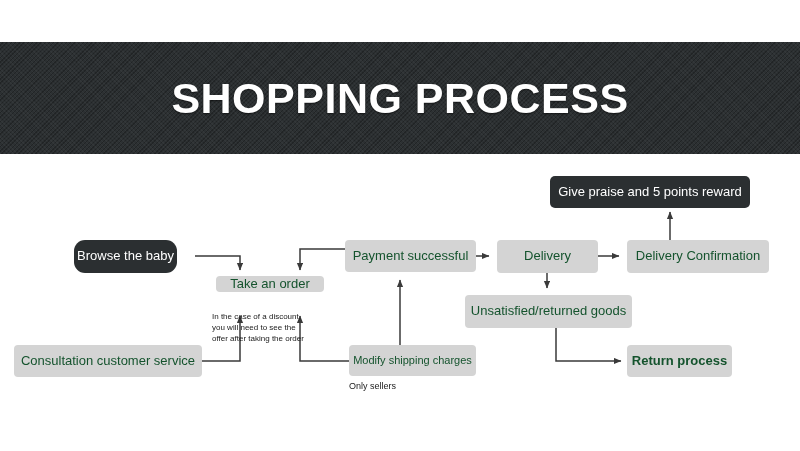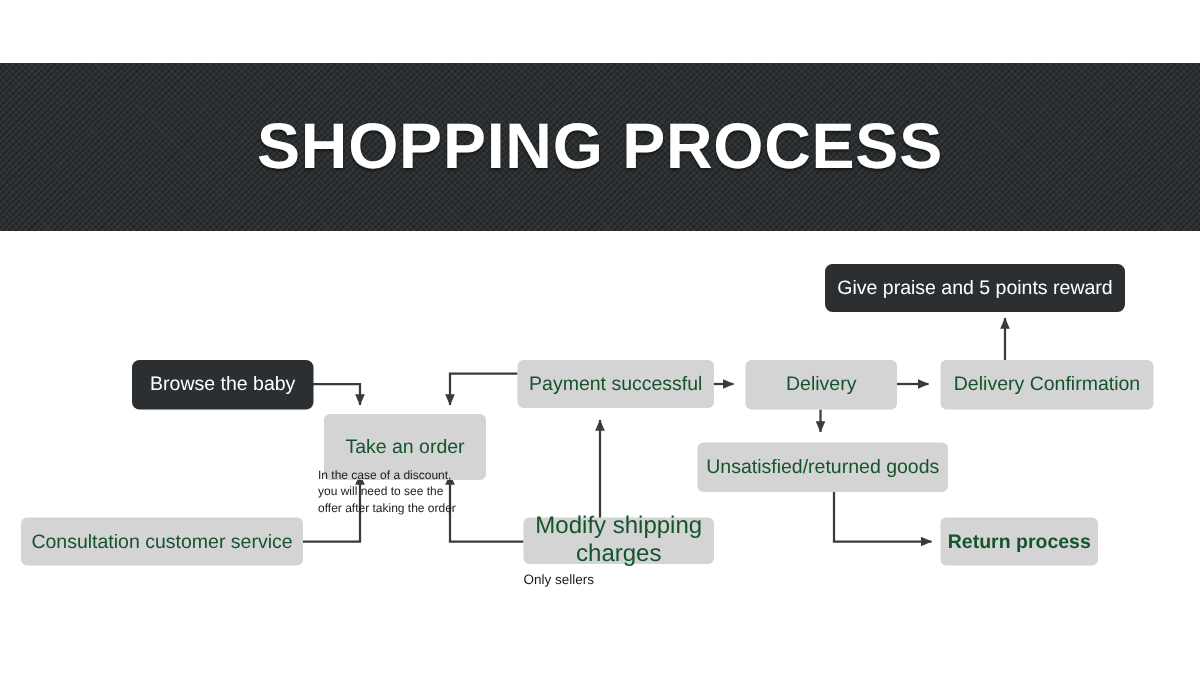"Browse the baby" div.node { border-radius: none -> 11px; left: 88px -> 74px; width: 121px -> 103px }
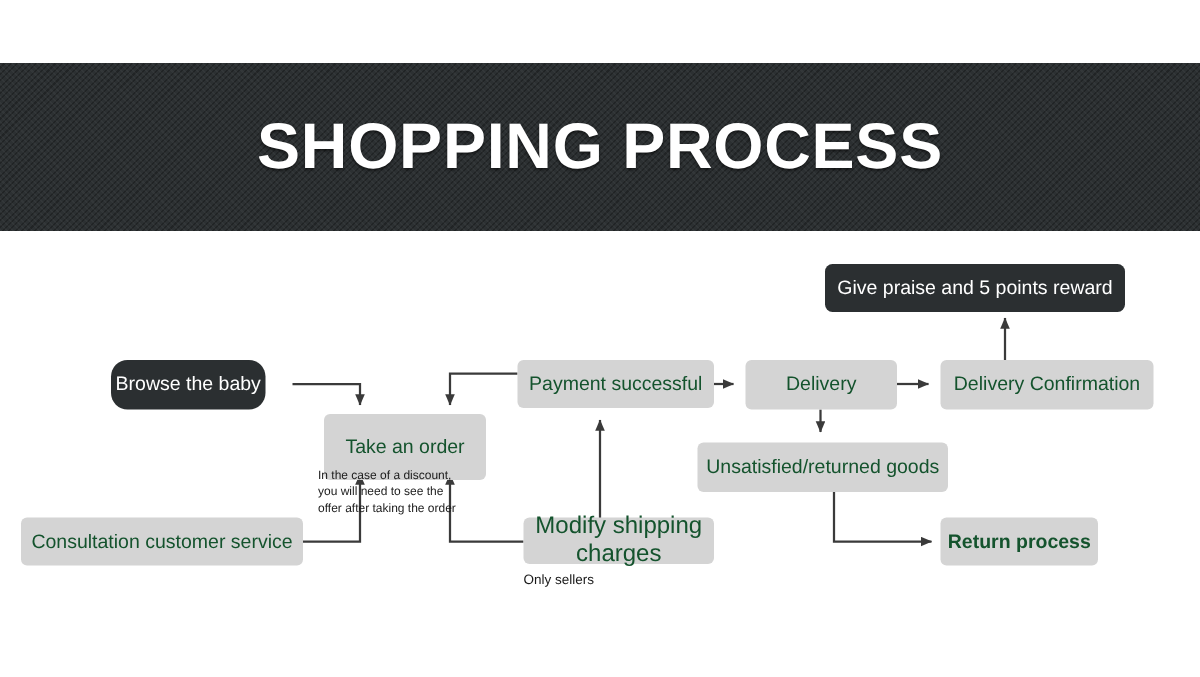"Take an order" div.node { height: 44px -> 16px }
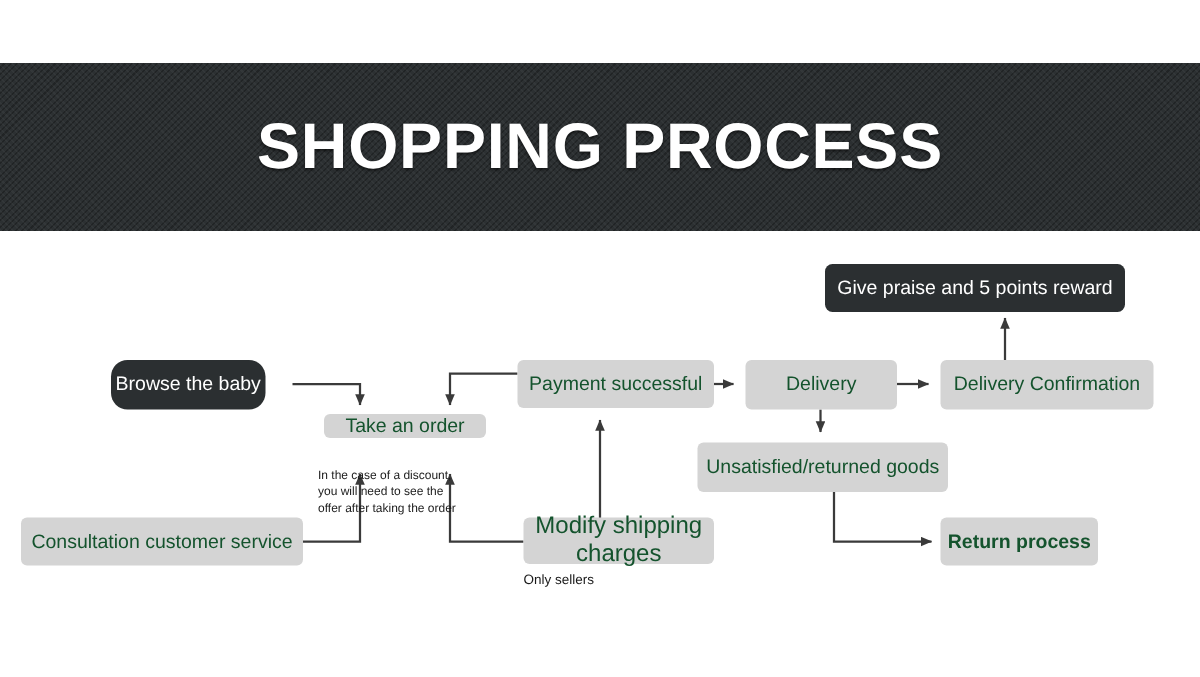"Modify shipping charges" span { font-size: 16px -> 11px }
